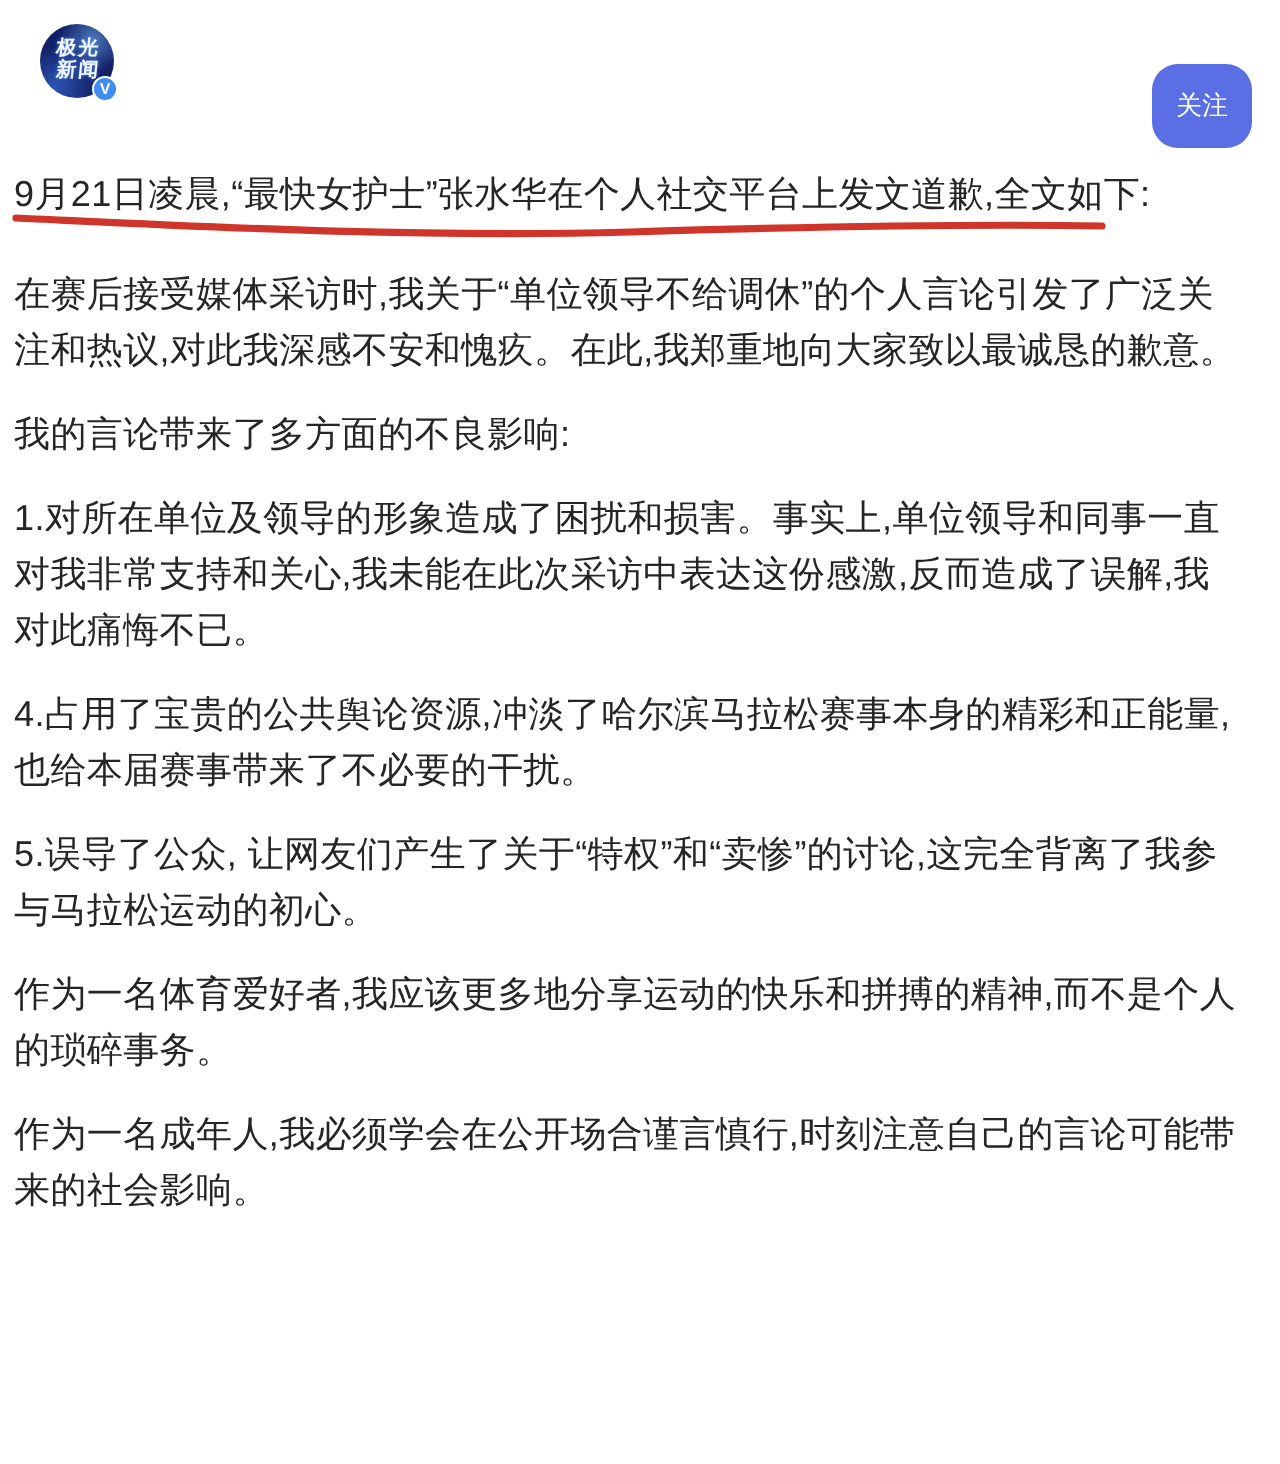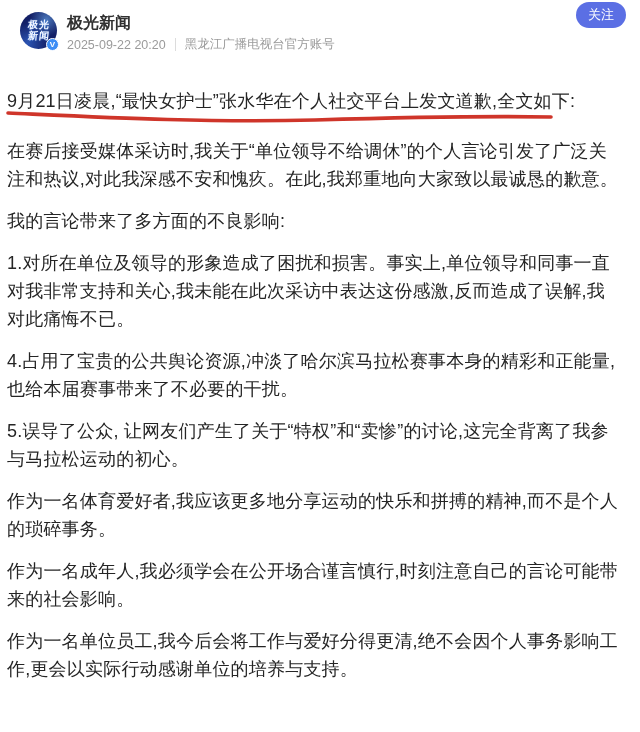"极光新闻" div.header-text { html: <div> <div>极光新闻</div> <div> <span>2025-09-22 20:20</span> <span></span> <span>黑龙江广播电视台官方账号</span> </div> </div> -> none }
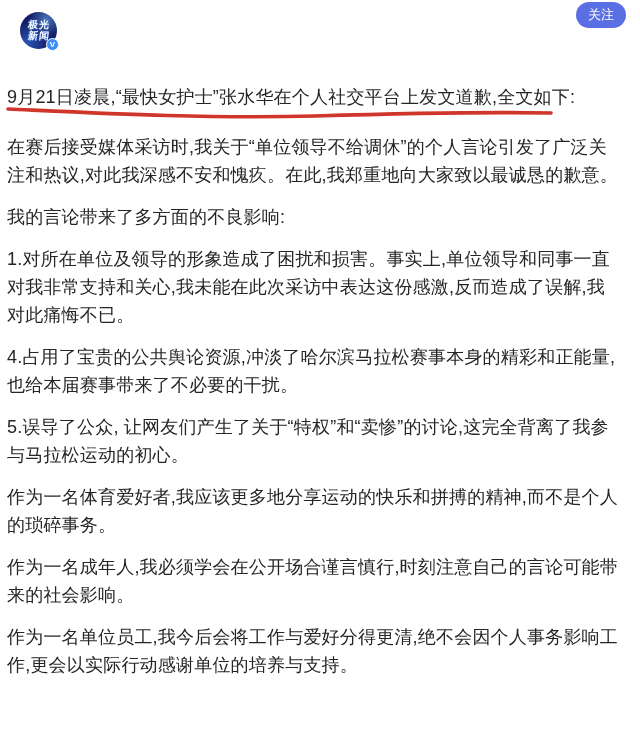"关注" .follow-btn { height: 26px -> 42px; top: 2px -> 32px }
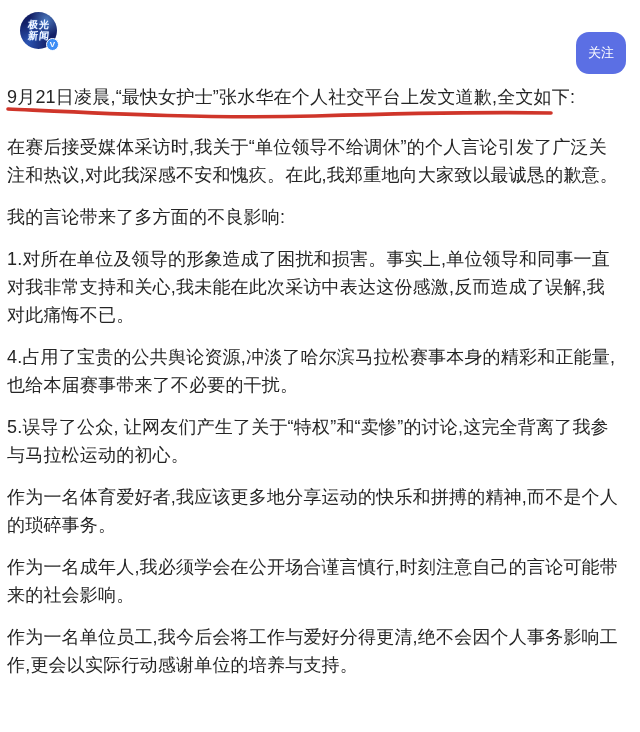"作为一名单位员工,我今后会将工作与爱好分得更清,绝不会因个人事务影响工作,更会以" p.body-para { html: <p>作为一名单位员工,我今后会将工作与爱好分得更清,绝不会因个人事务影响工作,更会以实际行动感谢单位的培养与支持。</p> -> none }
